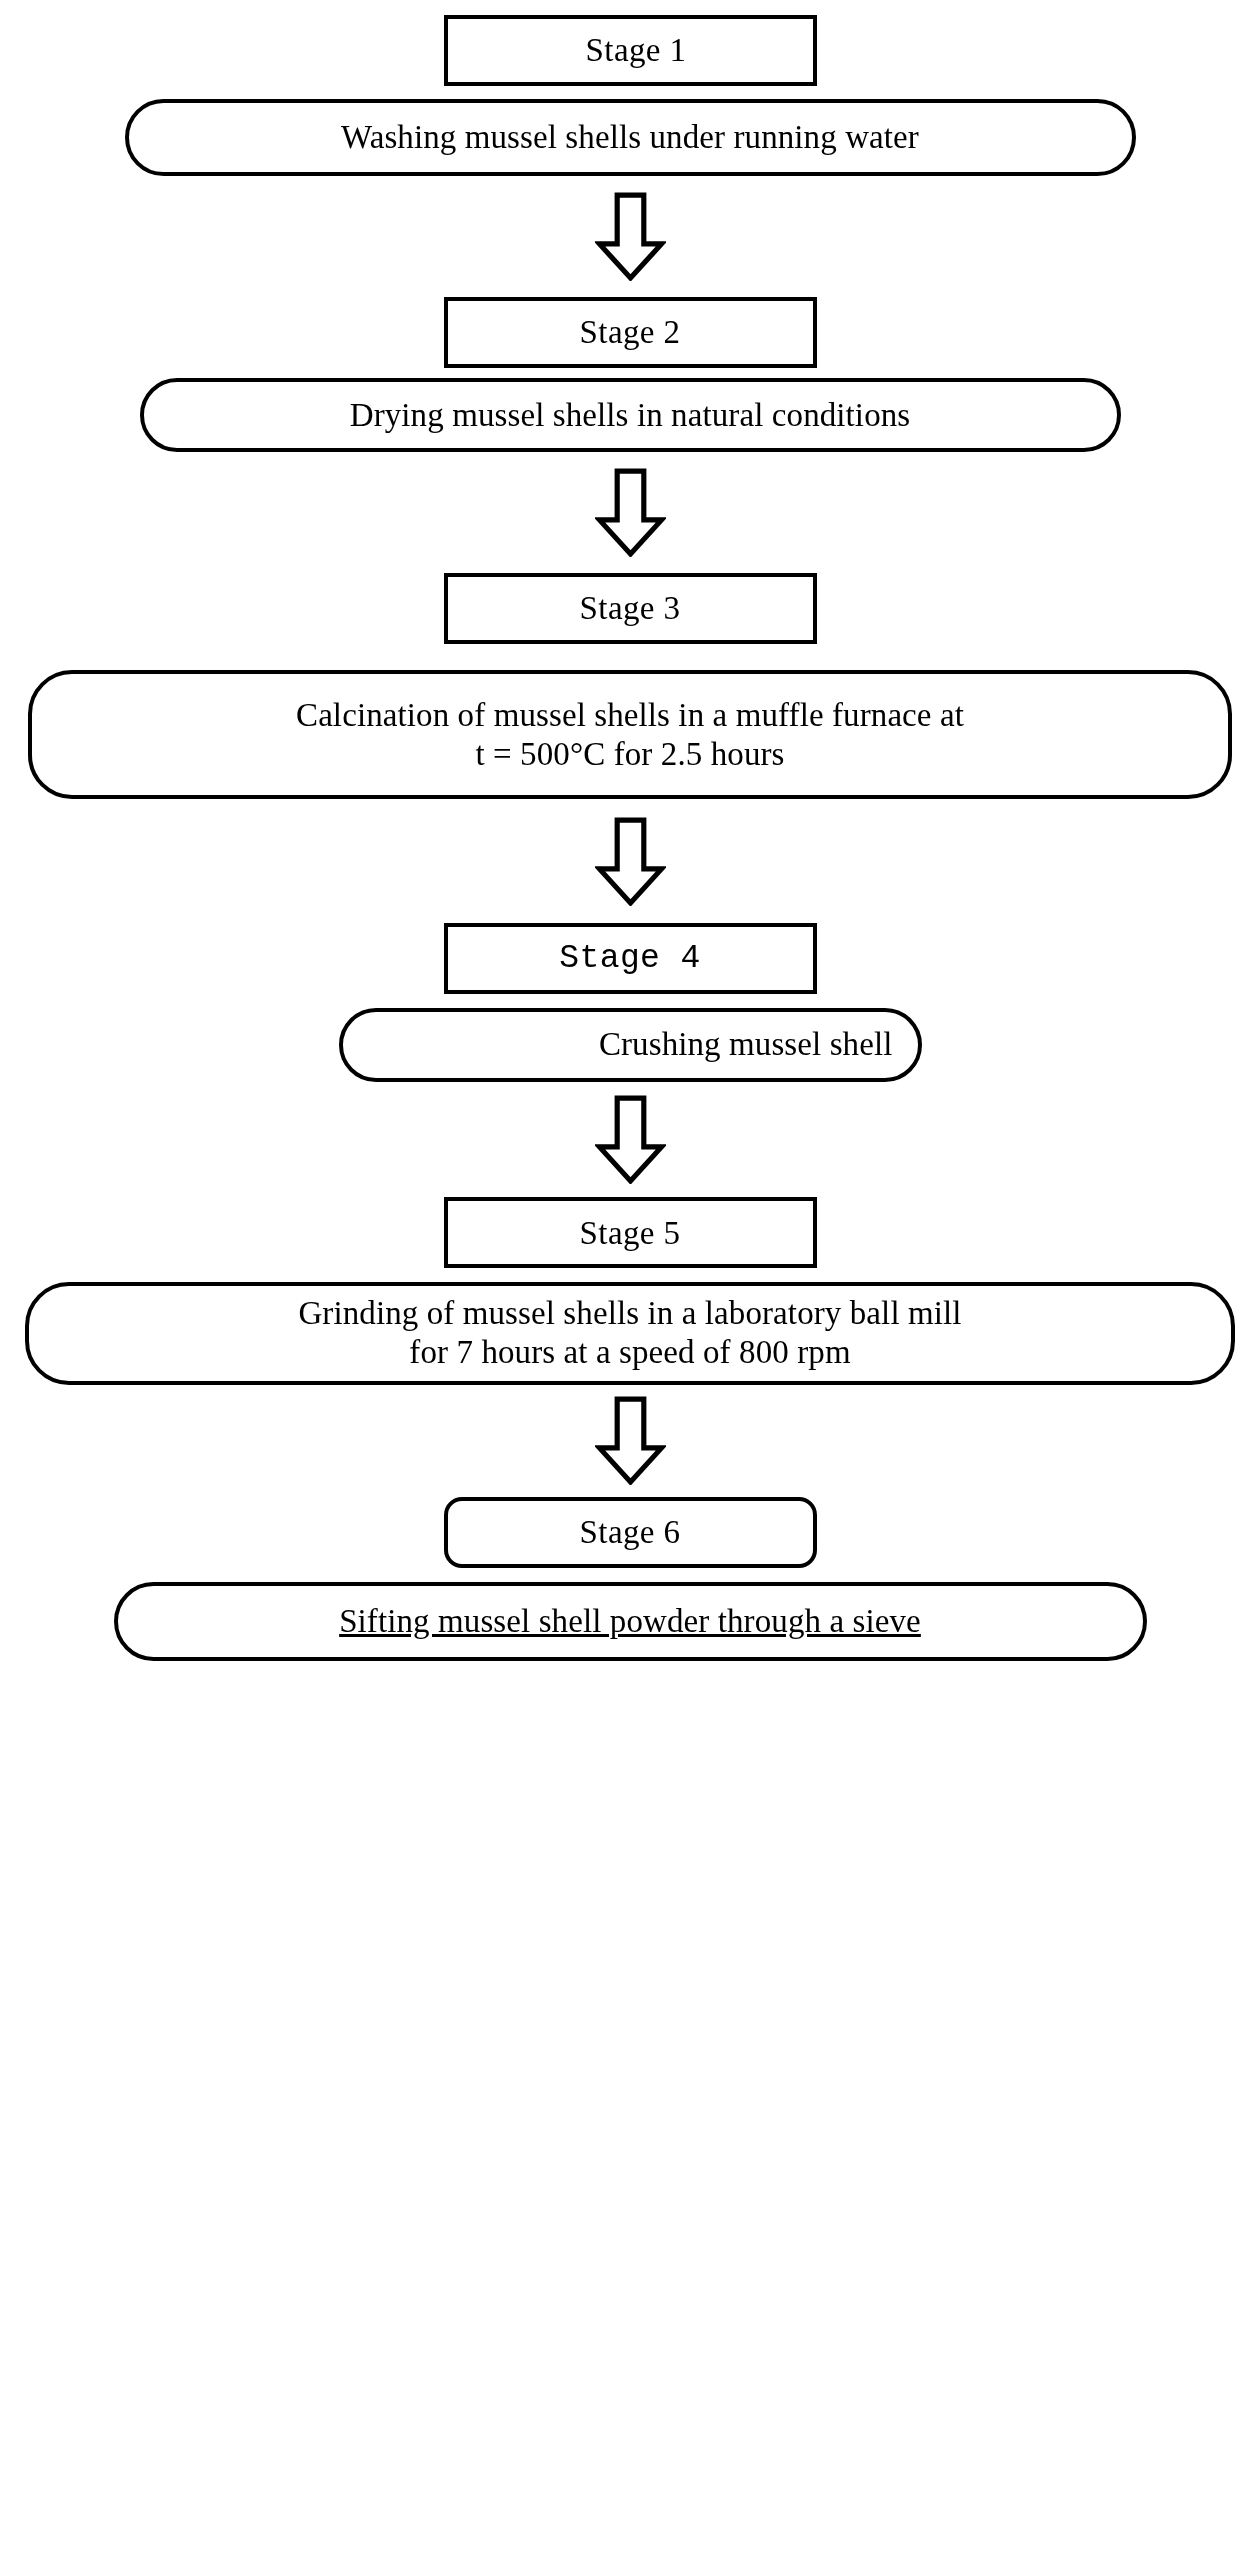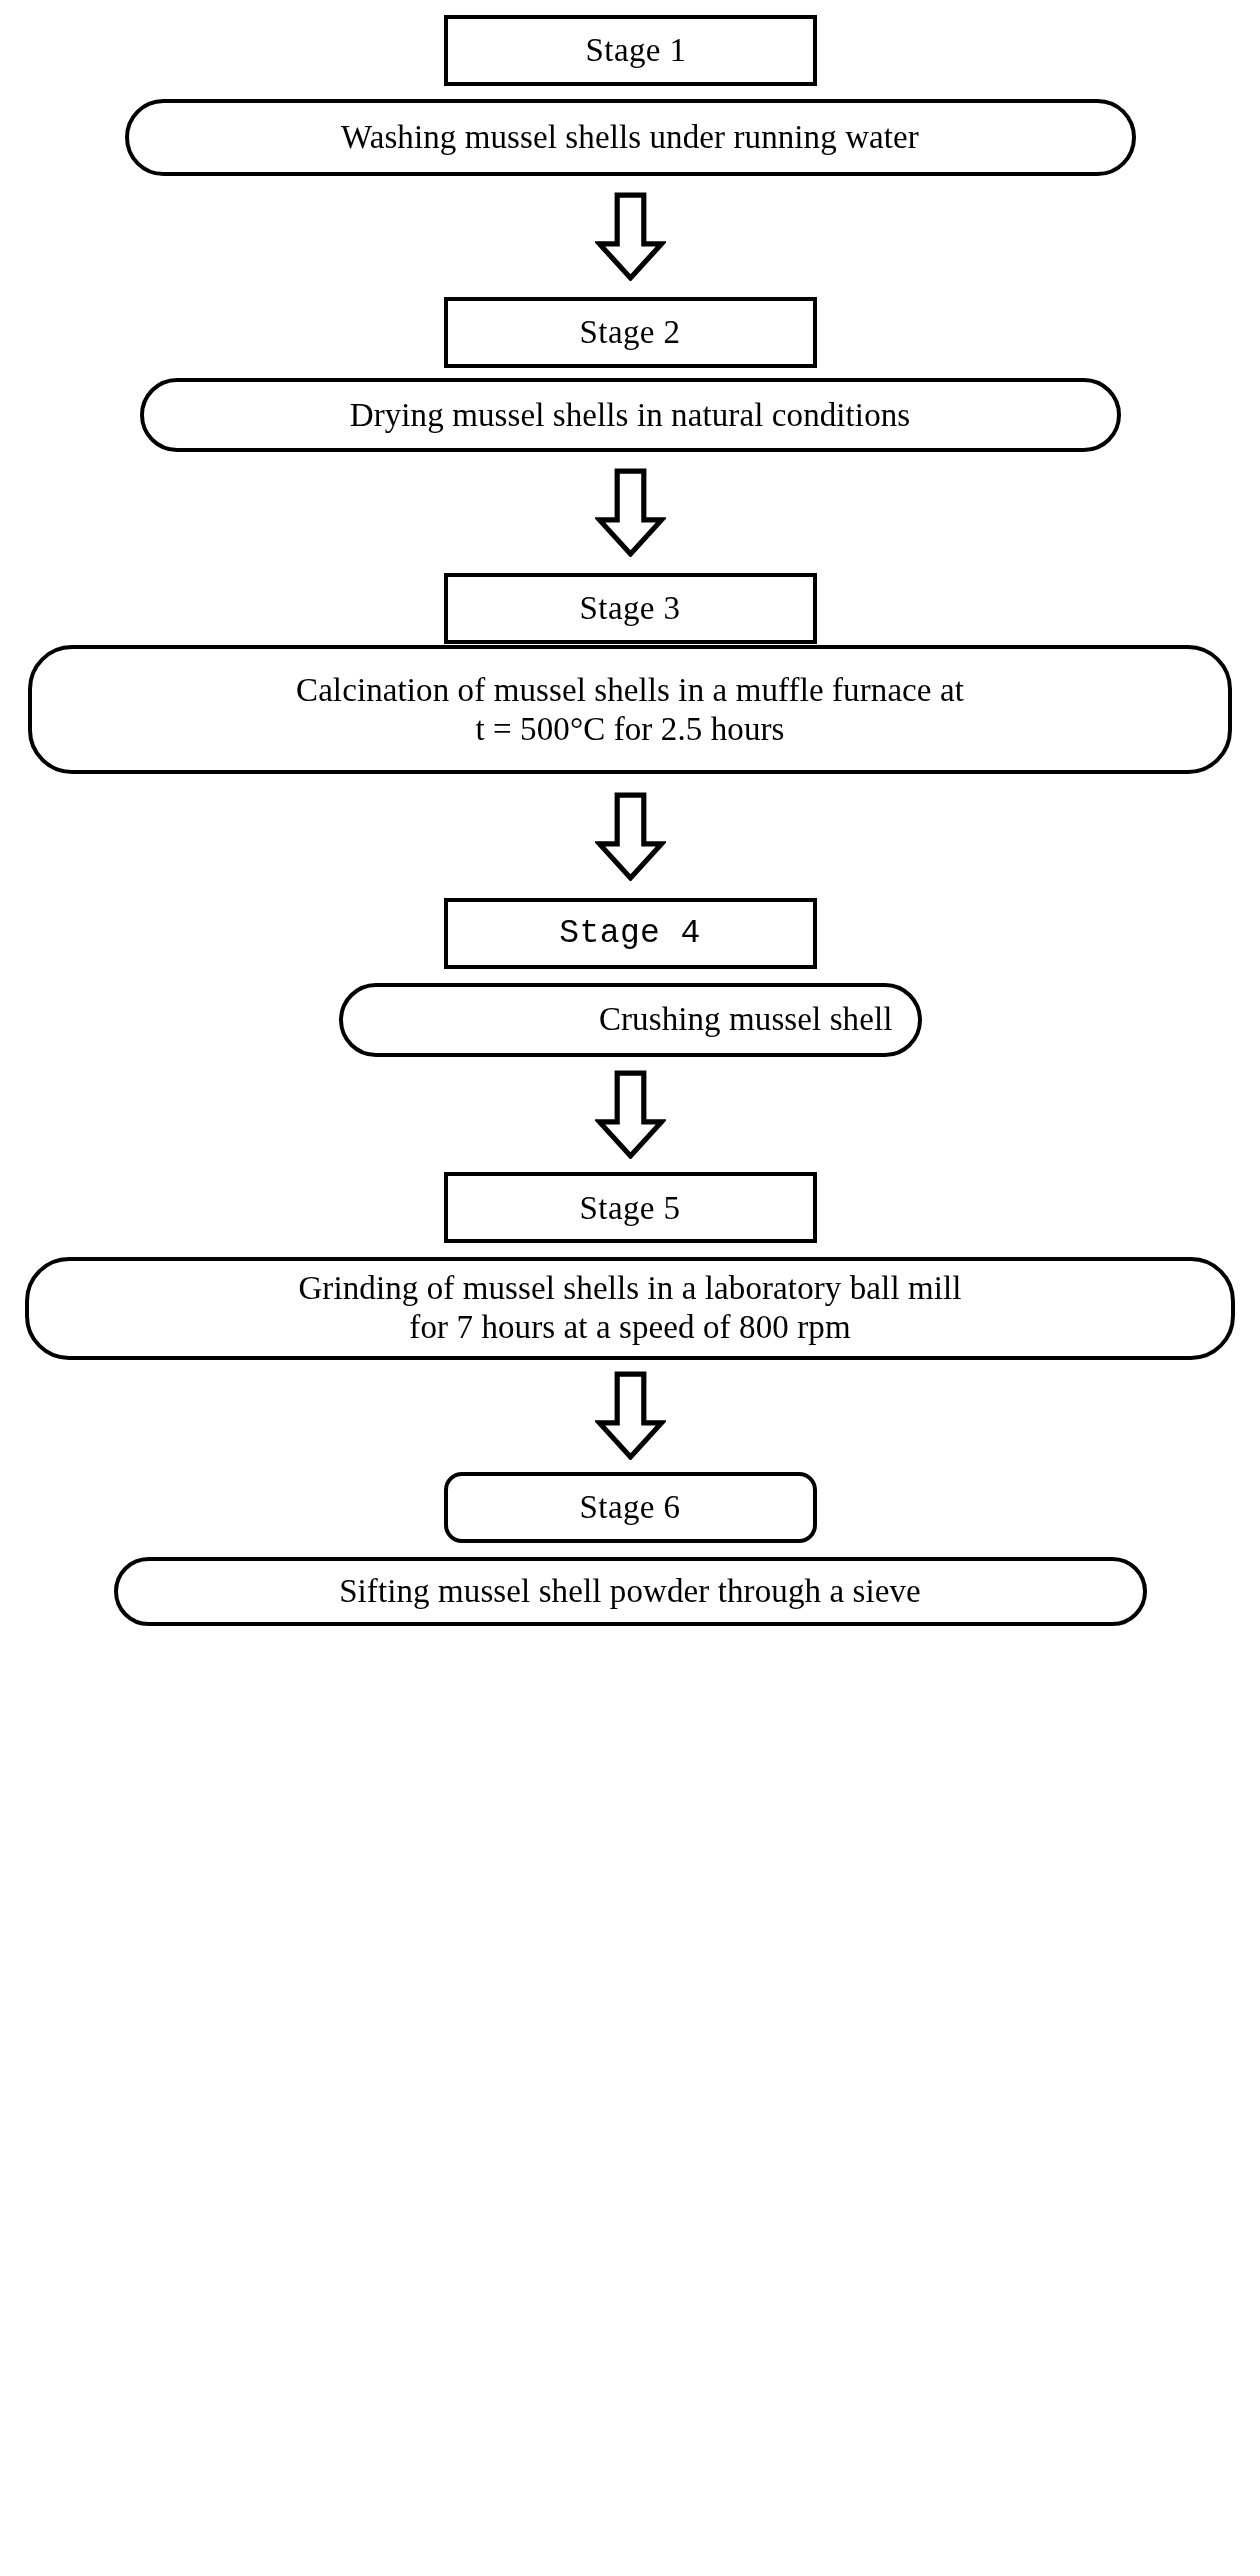"Calcination of mussel shells in" .s3 .stage-desc { margin-top: 1px -> 26px }
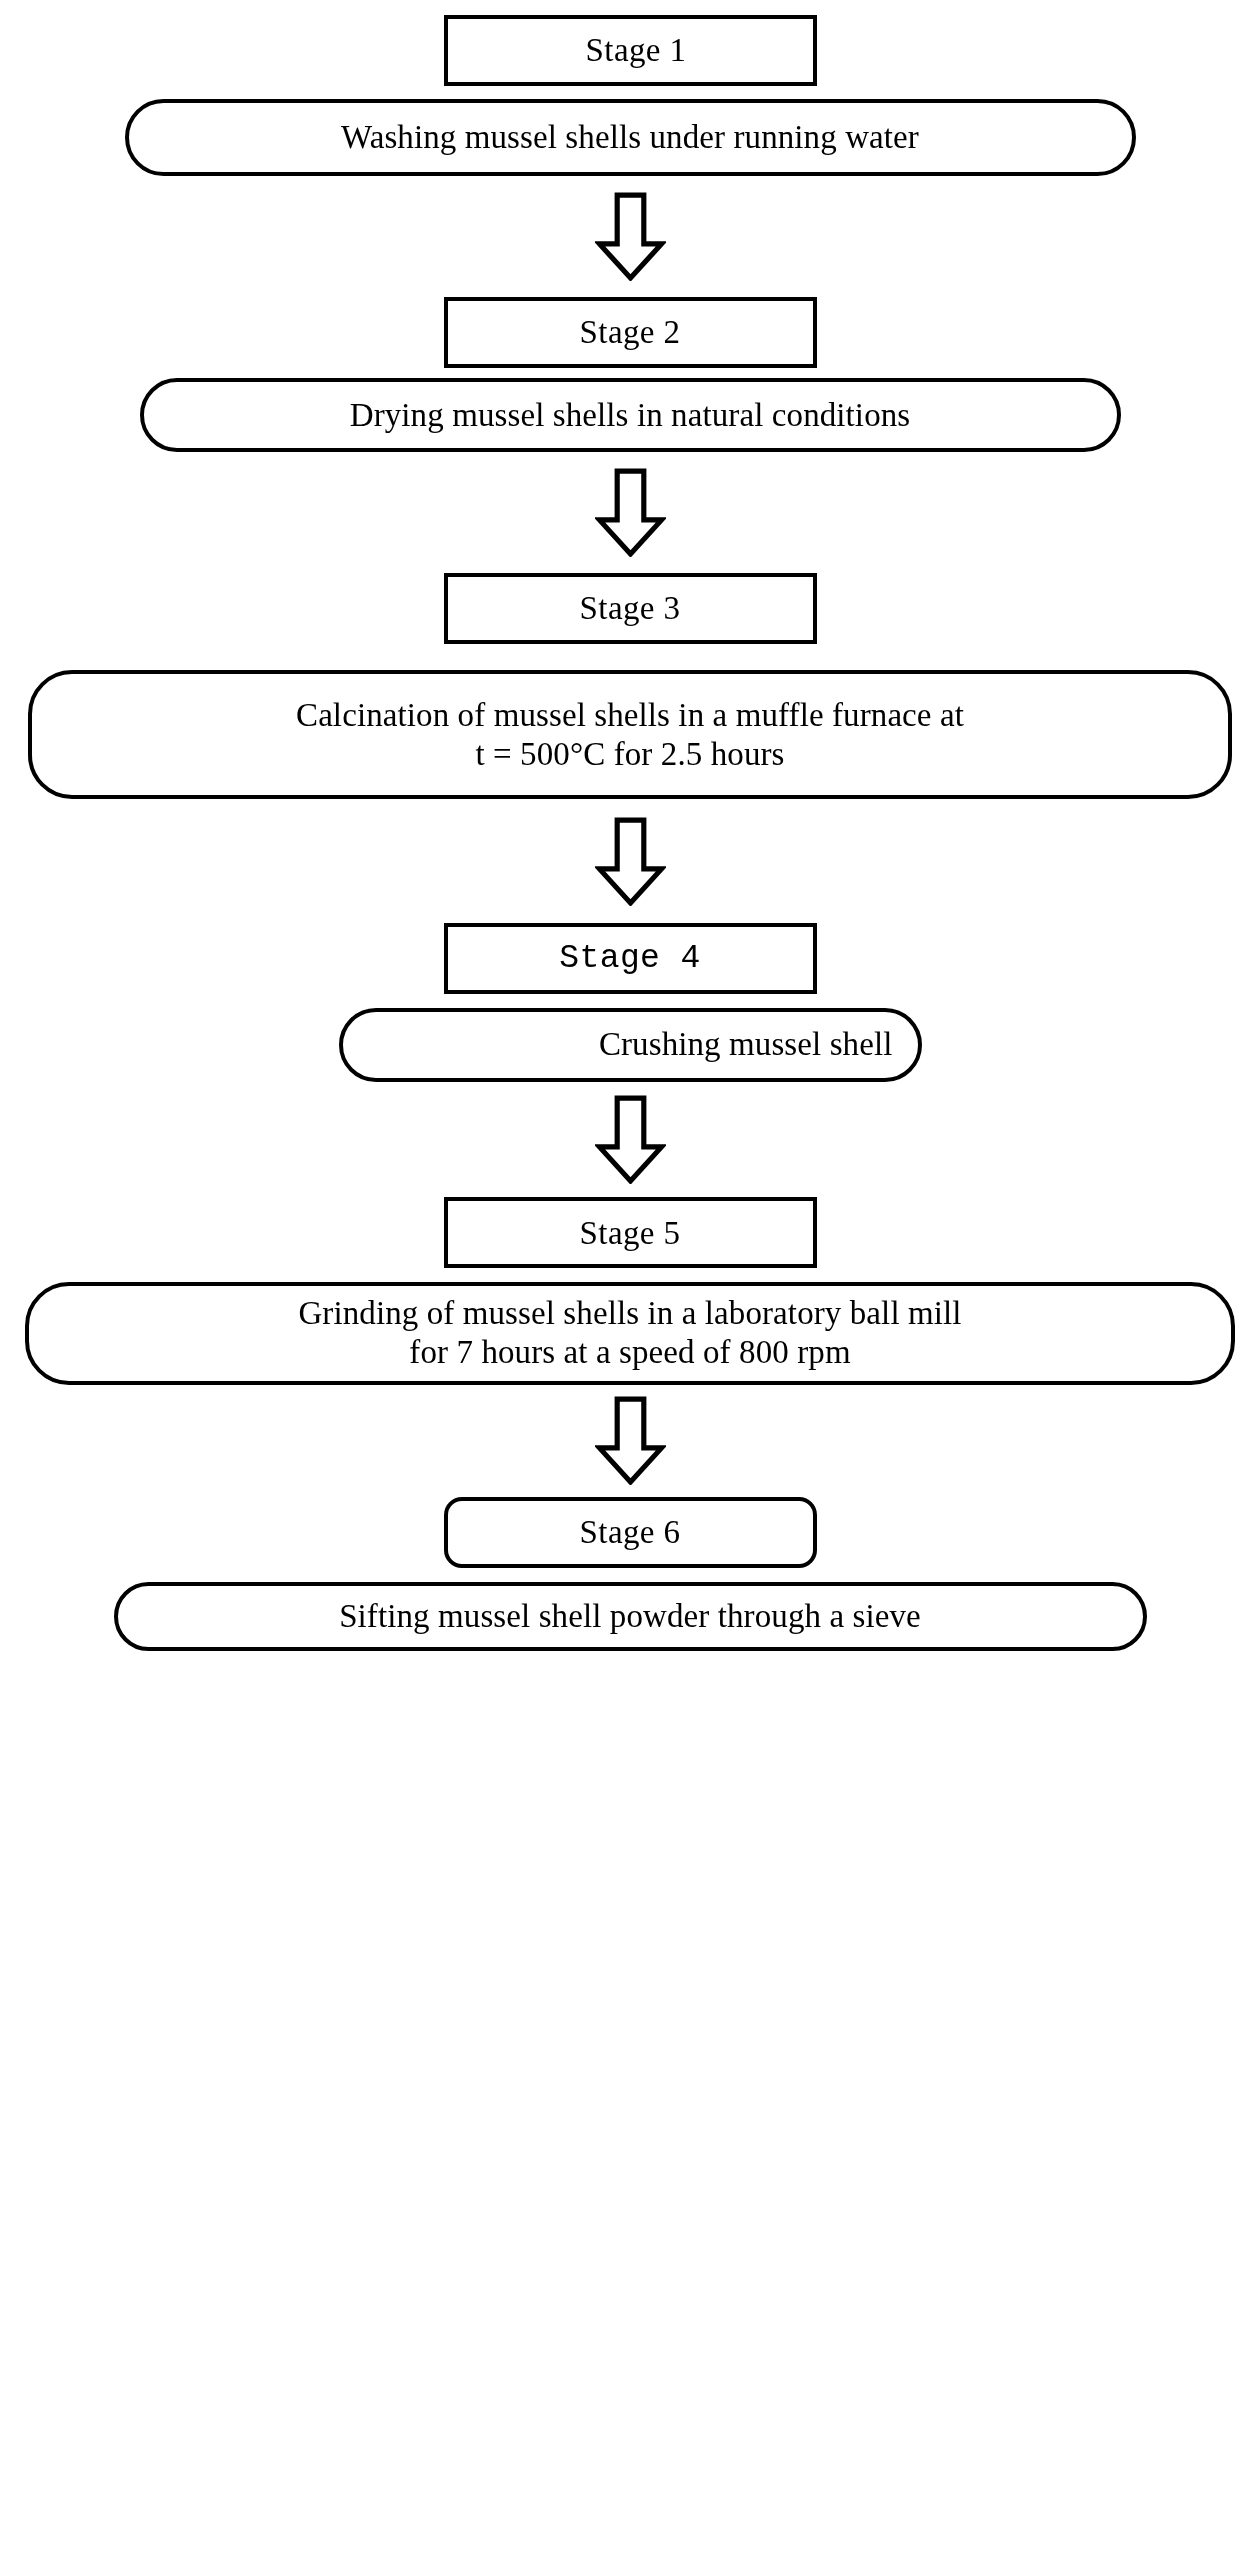"Sifting mussel shell powder through" .s6 .stage-desc { height: 69px -> 79px; text-decoration: none -> underline }
